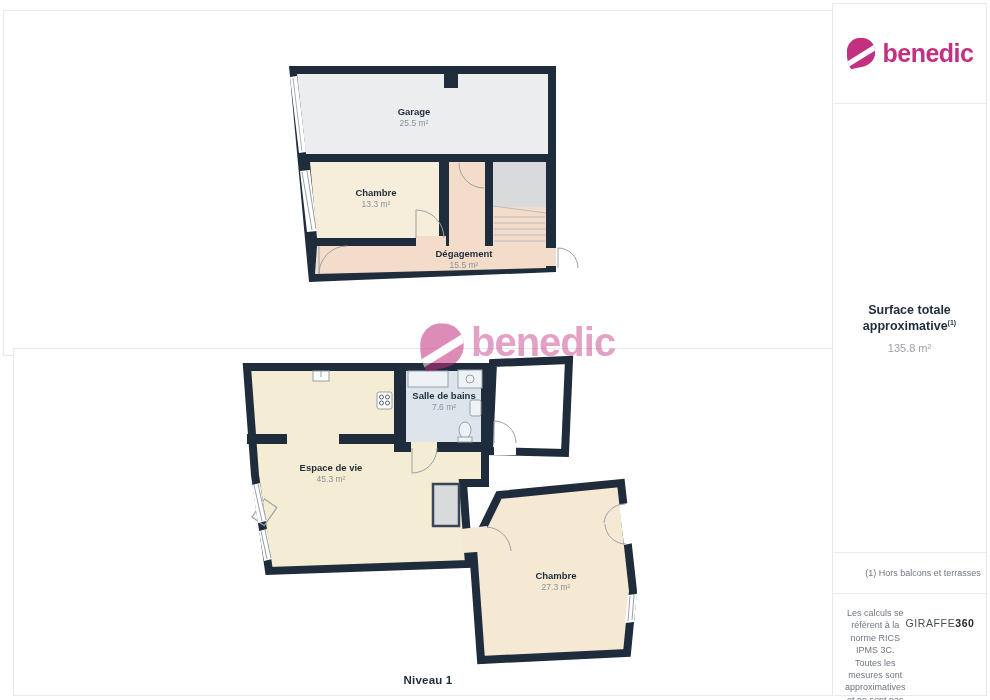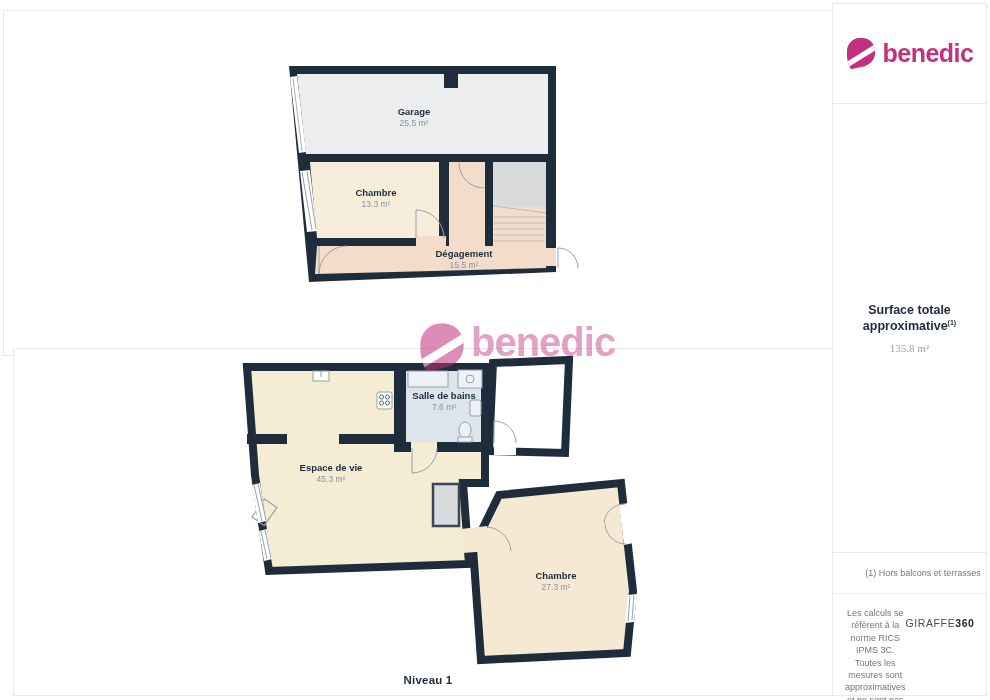"135.8 m²" .surface-value { font-family: Liberation Serif, serif -> none }
